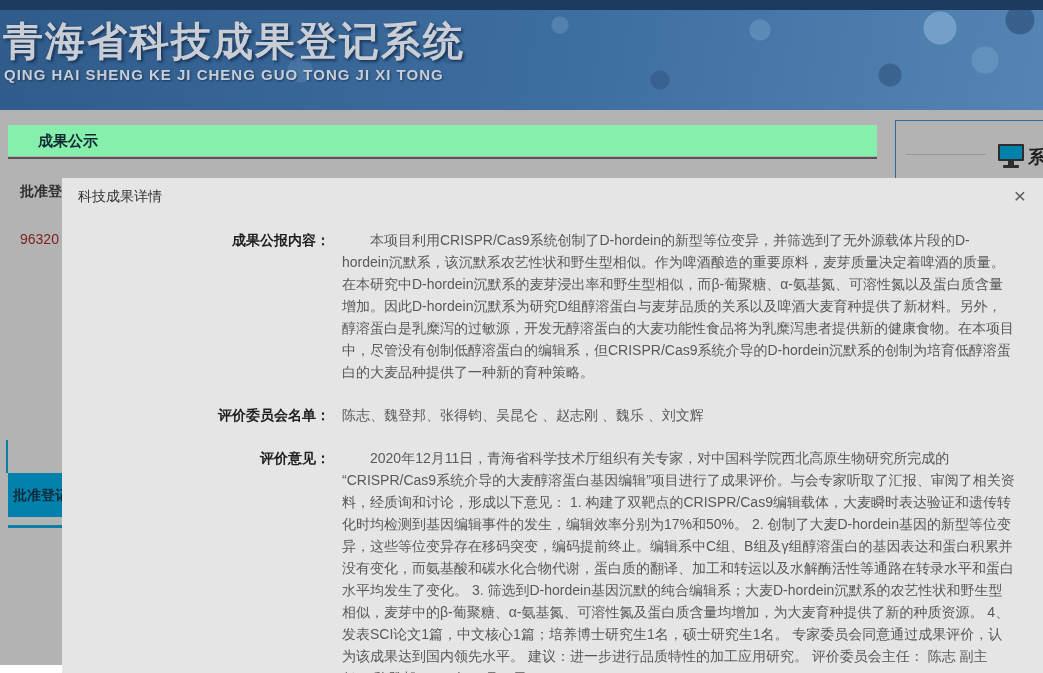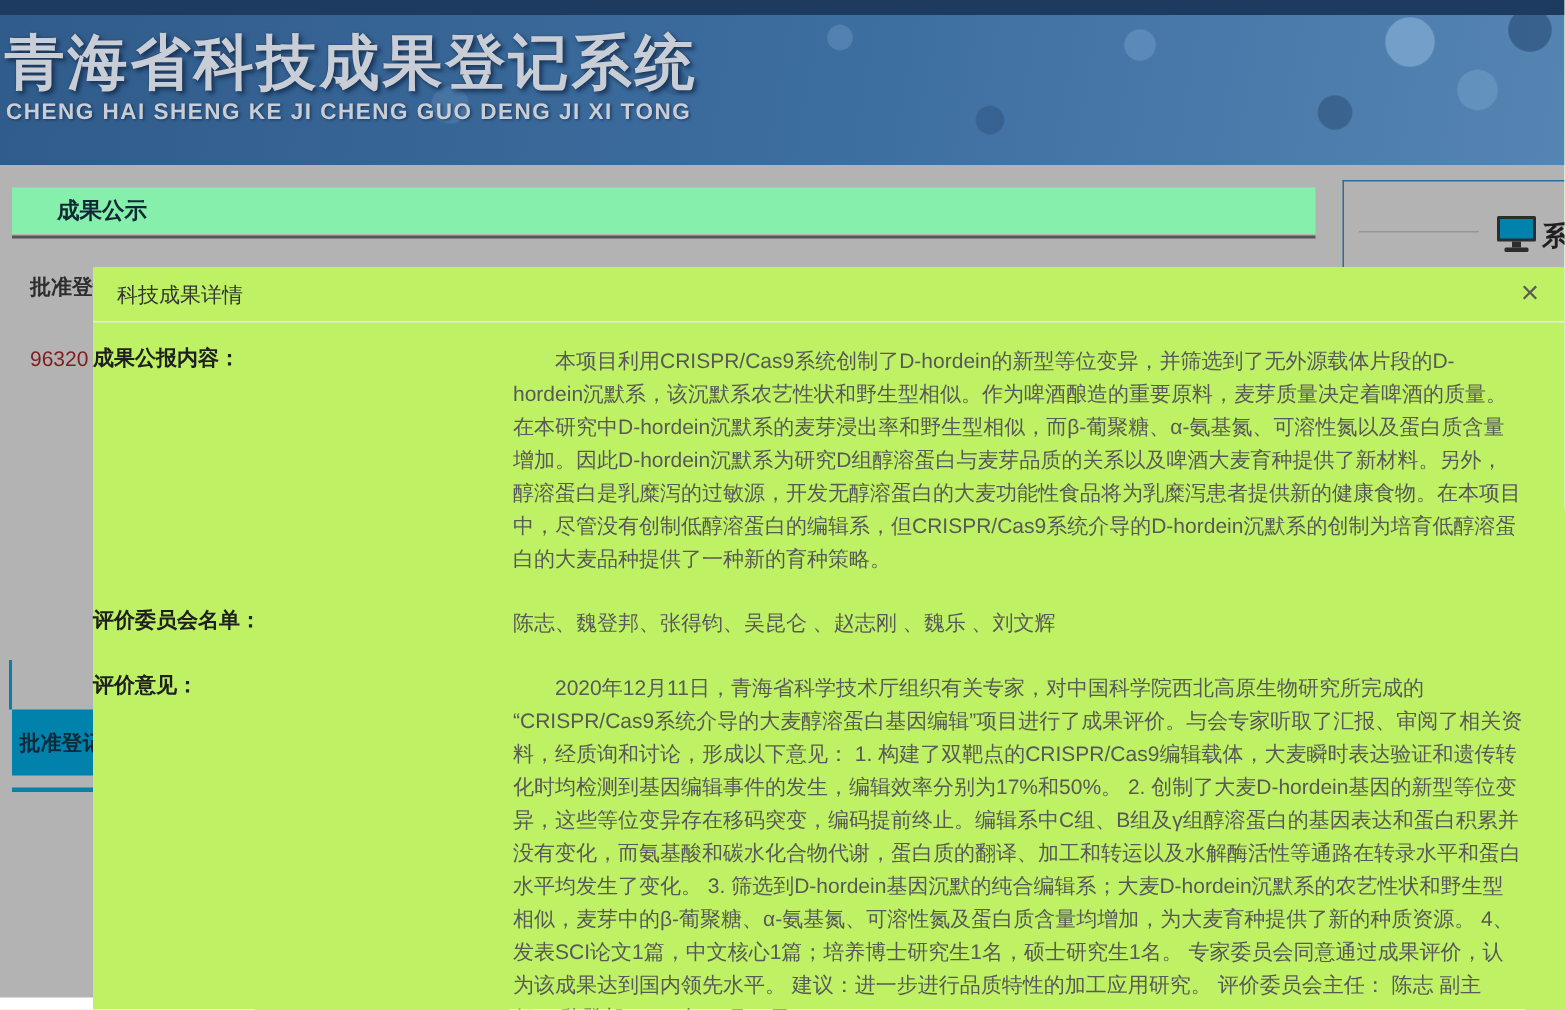"CHENG HAI SHENG KE JI" div.banner-sub { text: CHENG HAI SHENG KE JI CHENG GUO DENG -> QING HAI SHENG KE JI CHENG GUO TONG }
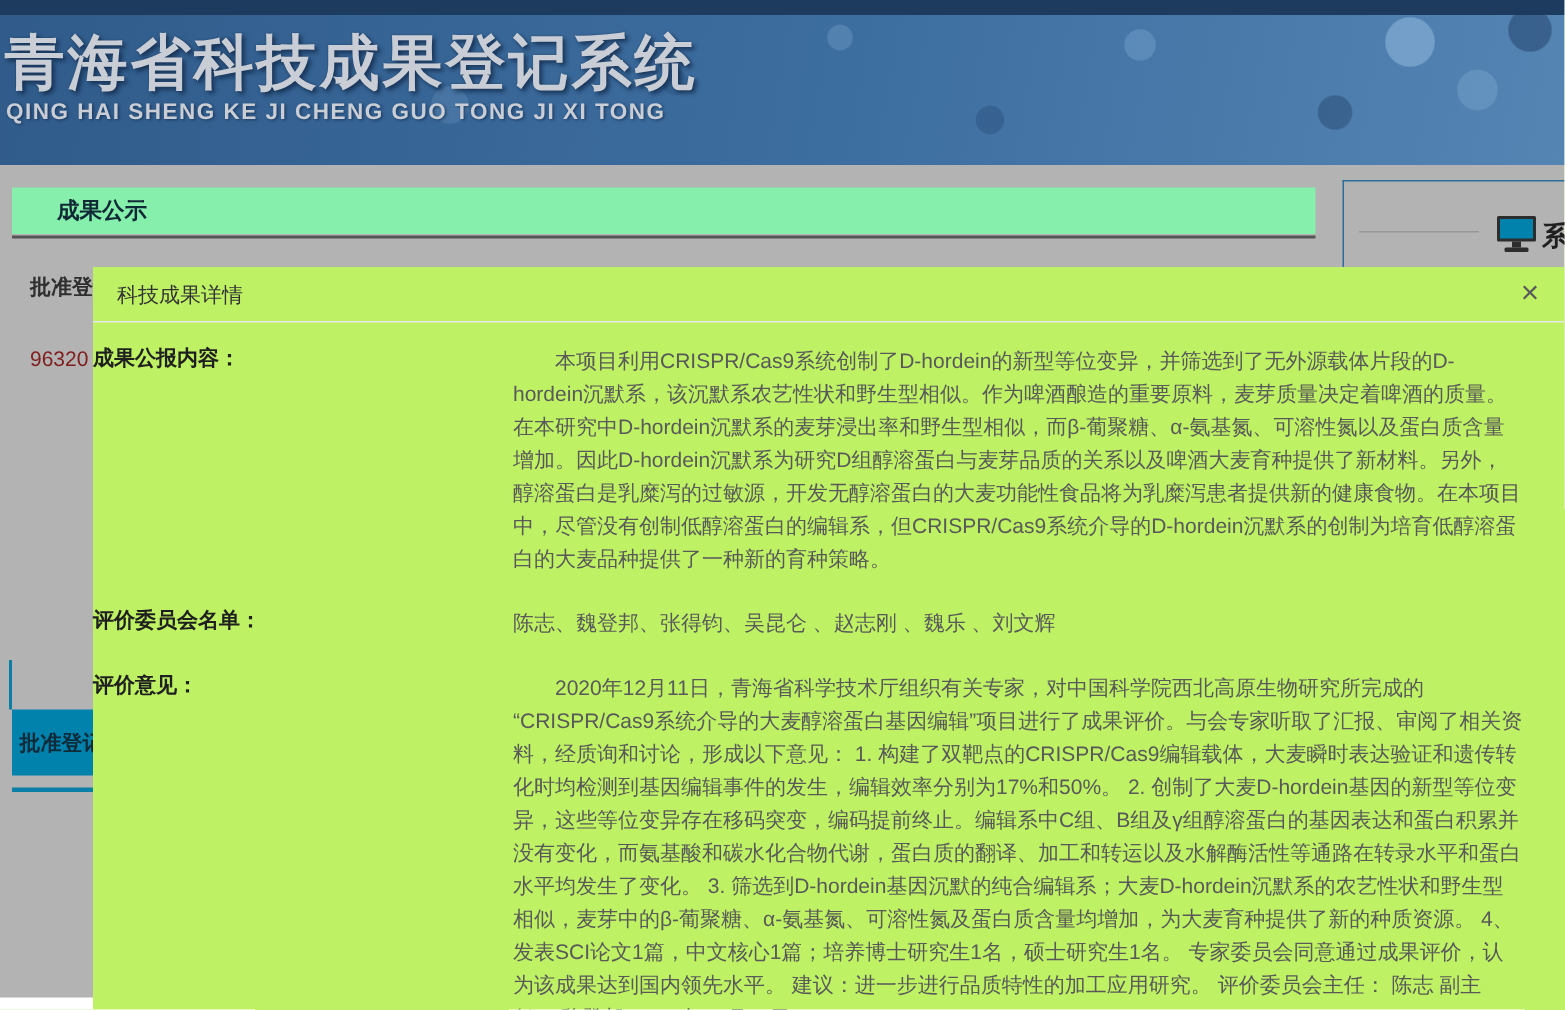"科技成果详情" .modal { background: #bef264 -> #e5e5e5 }
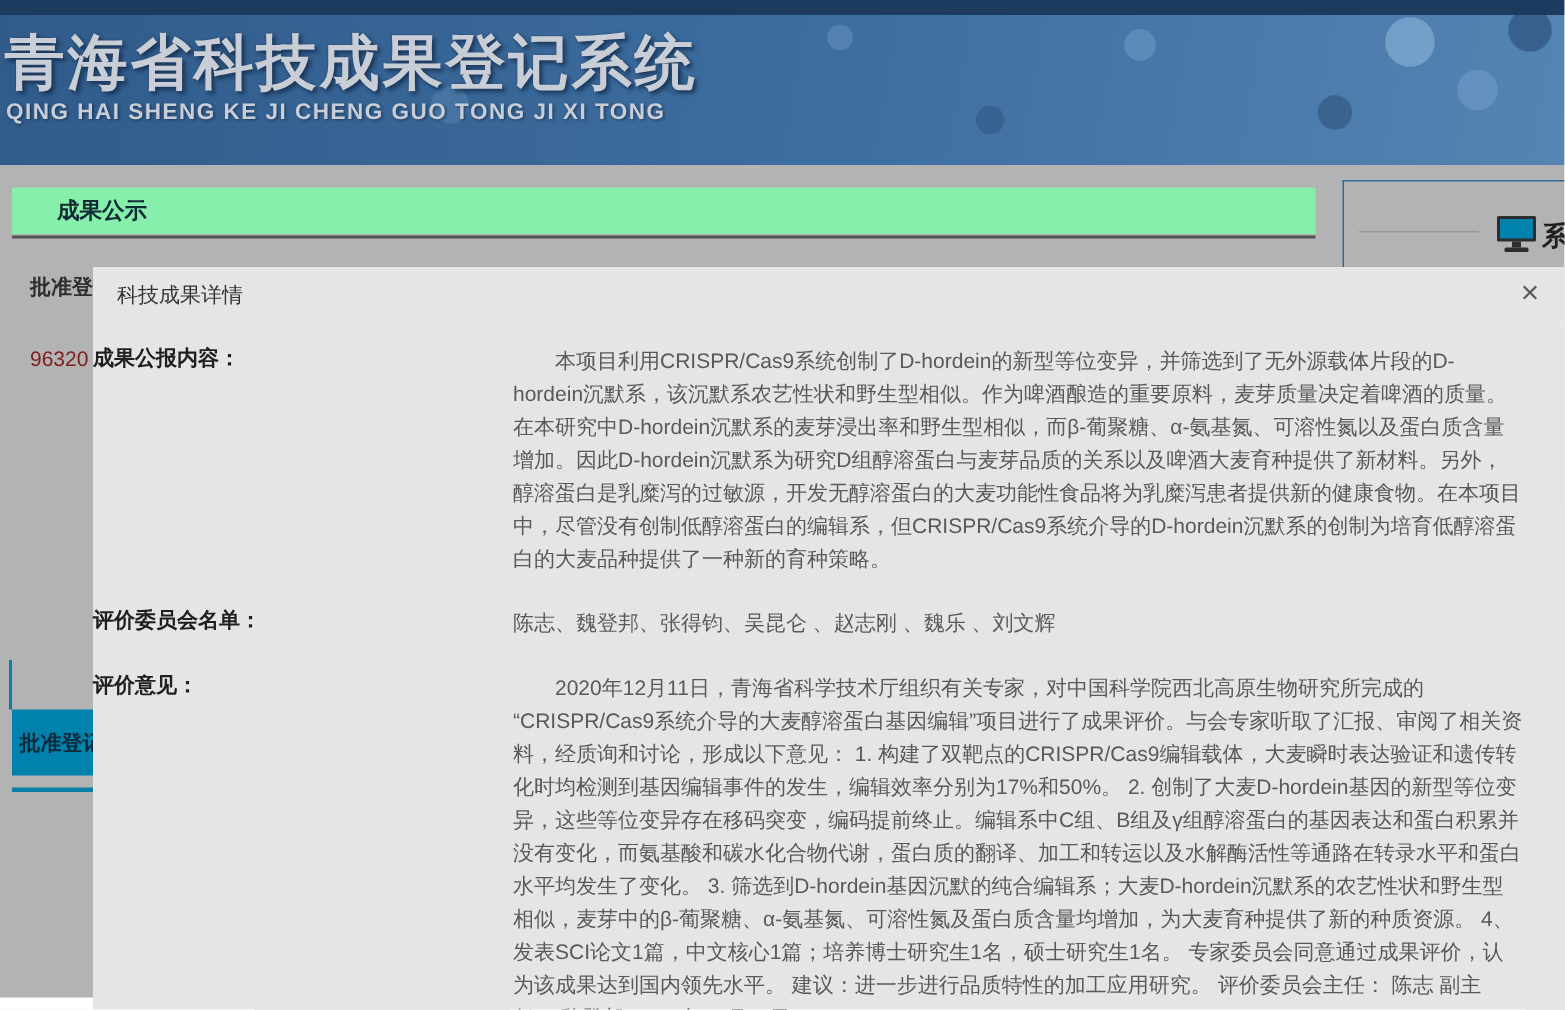"成果公报内容：" .mrow .label { font-family: Liberation Serif, serif -> none; text-align: none -> right }
